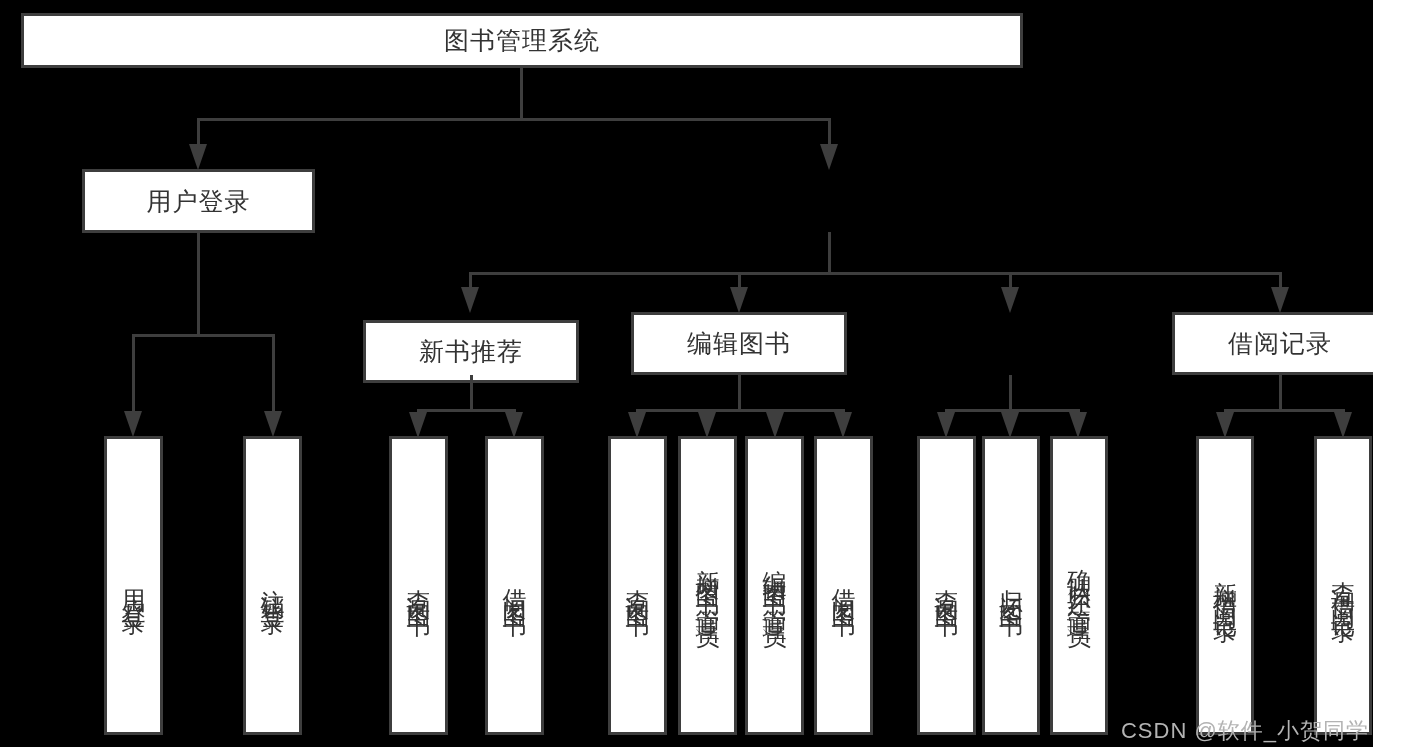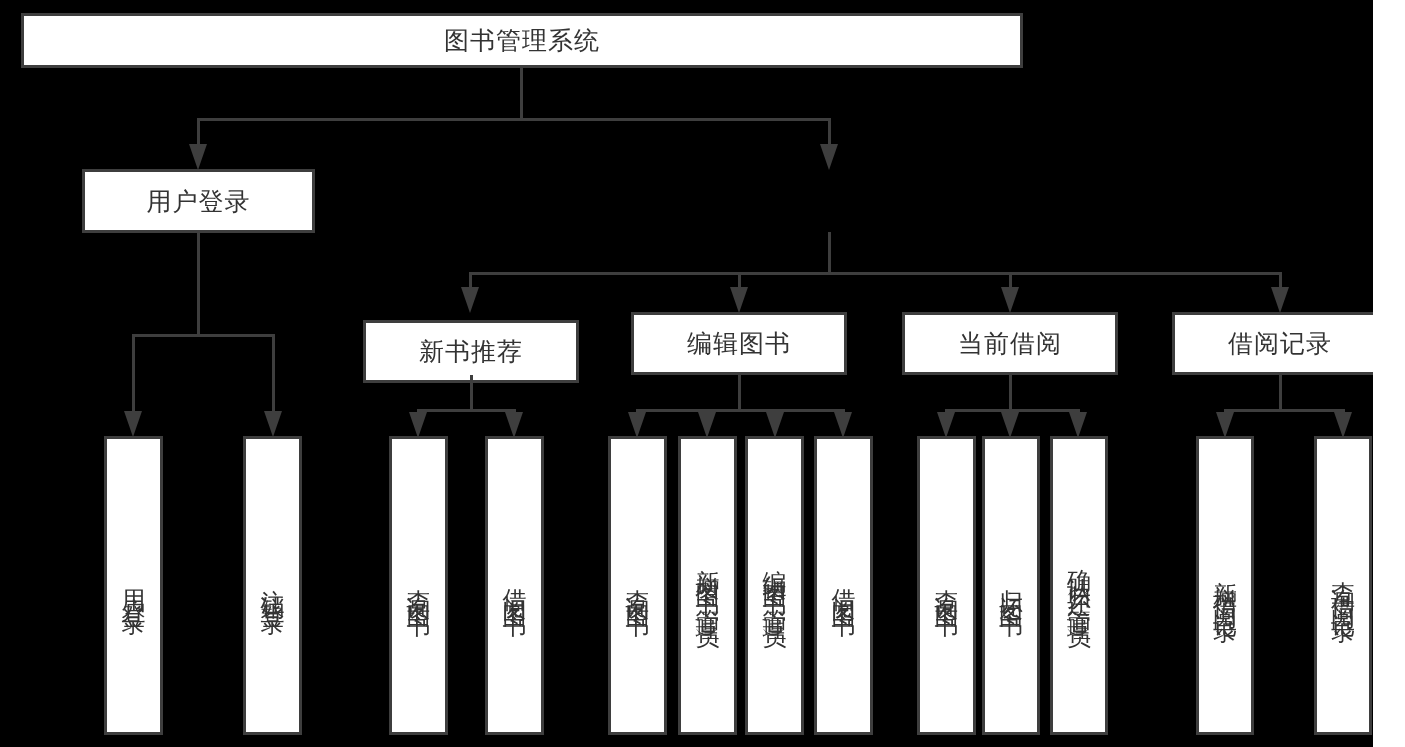"当前借阅" div.box { html: <div> <span>当前借阅</span> </div> -> none }
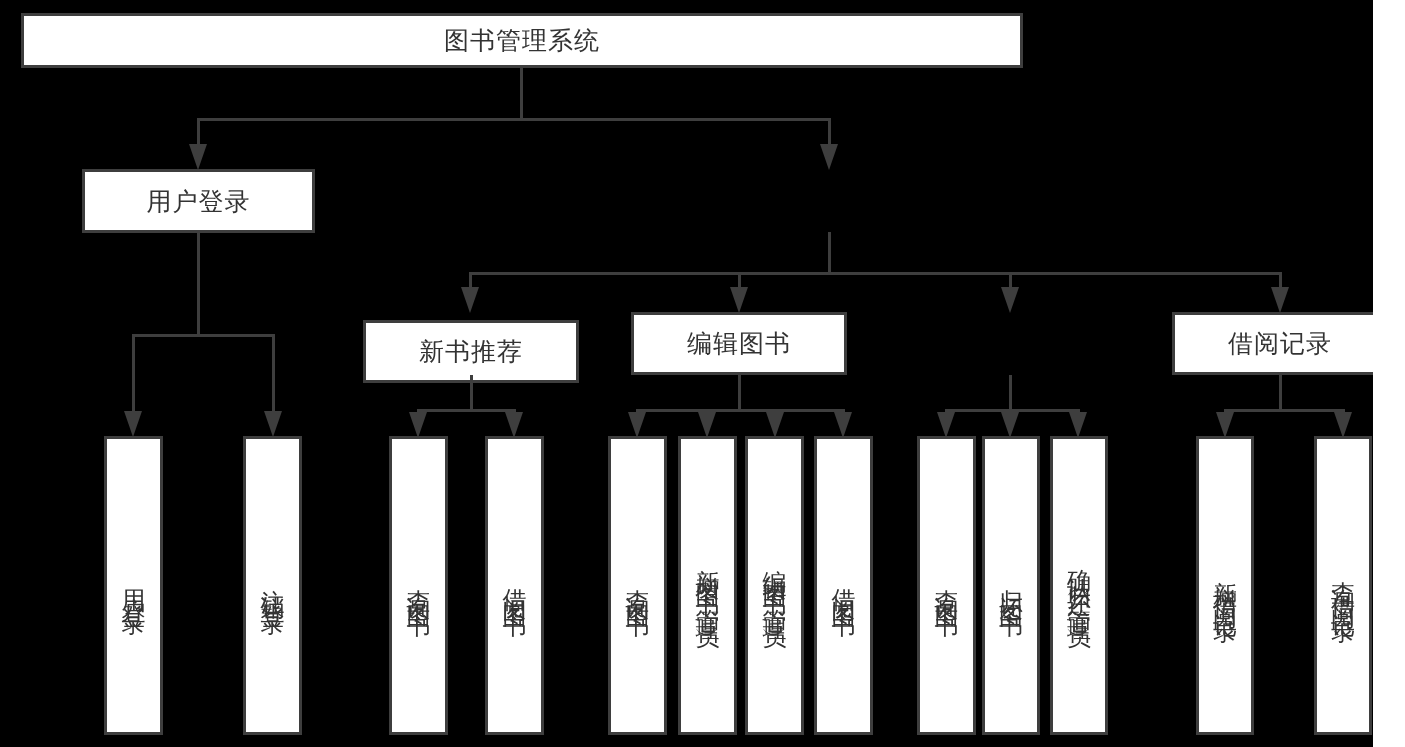"CSDN @软件_小贺同学" div.watermark { html: none -> <div>CSDN @软件_小贺同学</div> }
